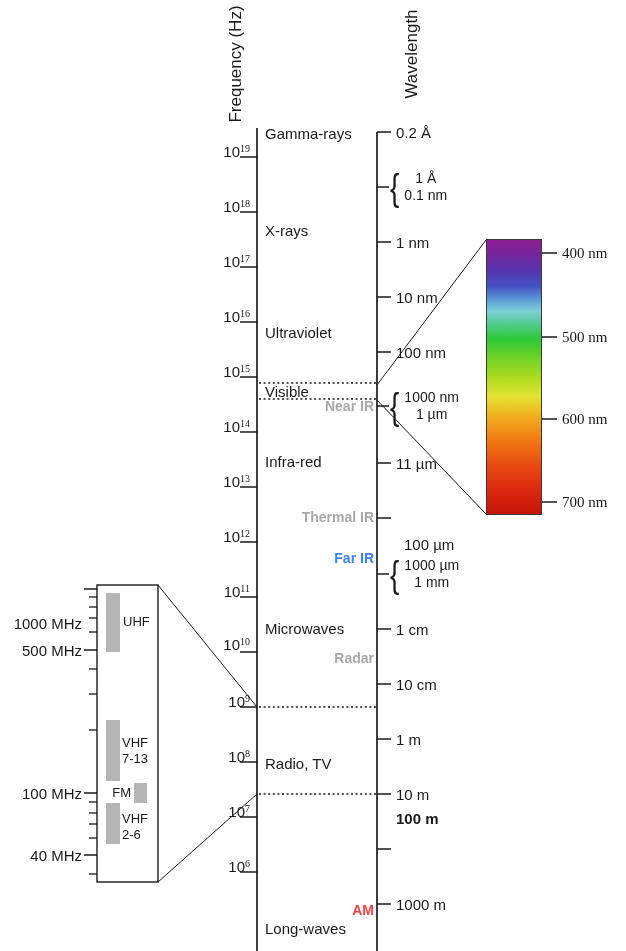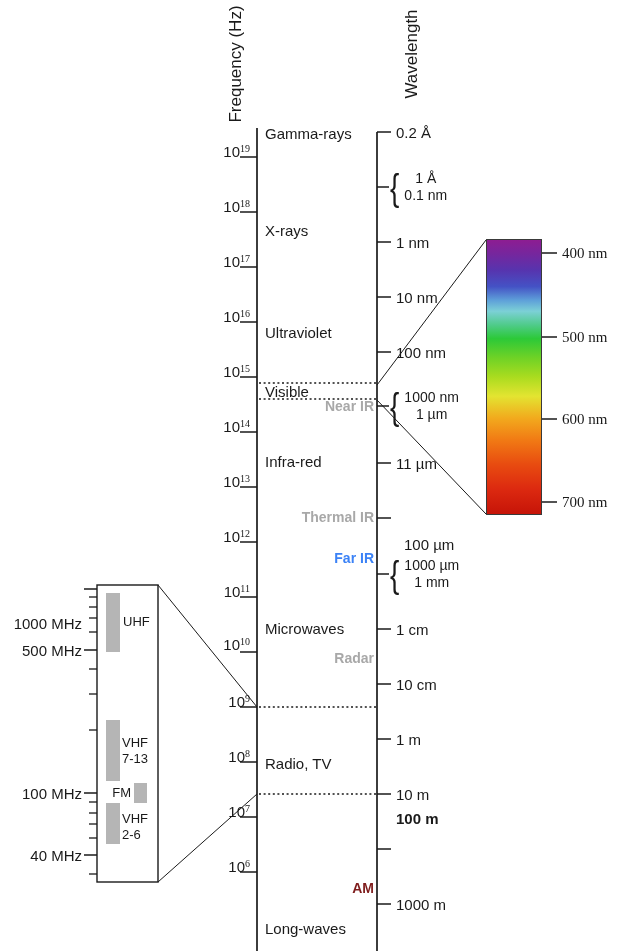"AM" div.lbl { color: #7f1d1d -> #ef4444; top: 888px -> 910px }
